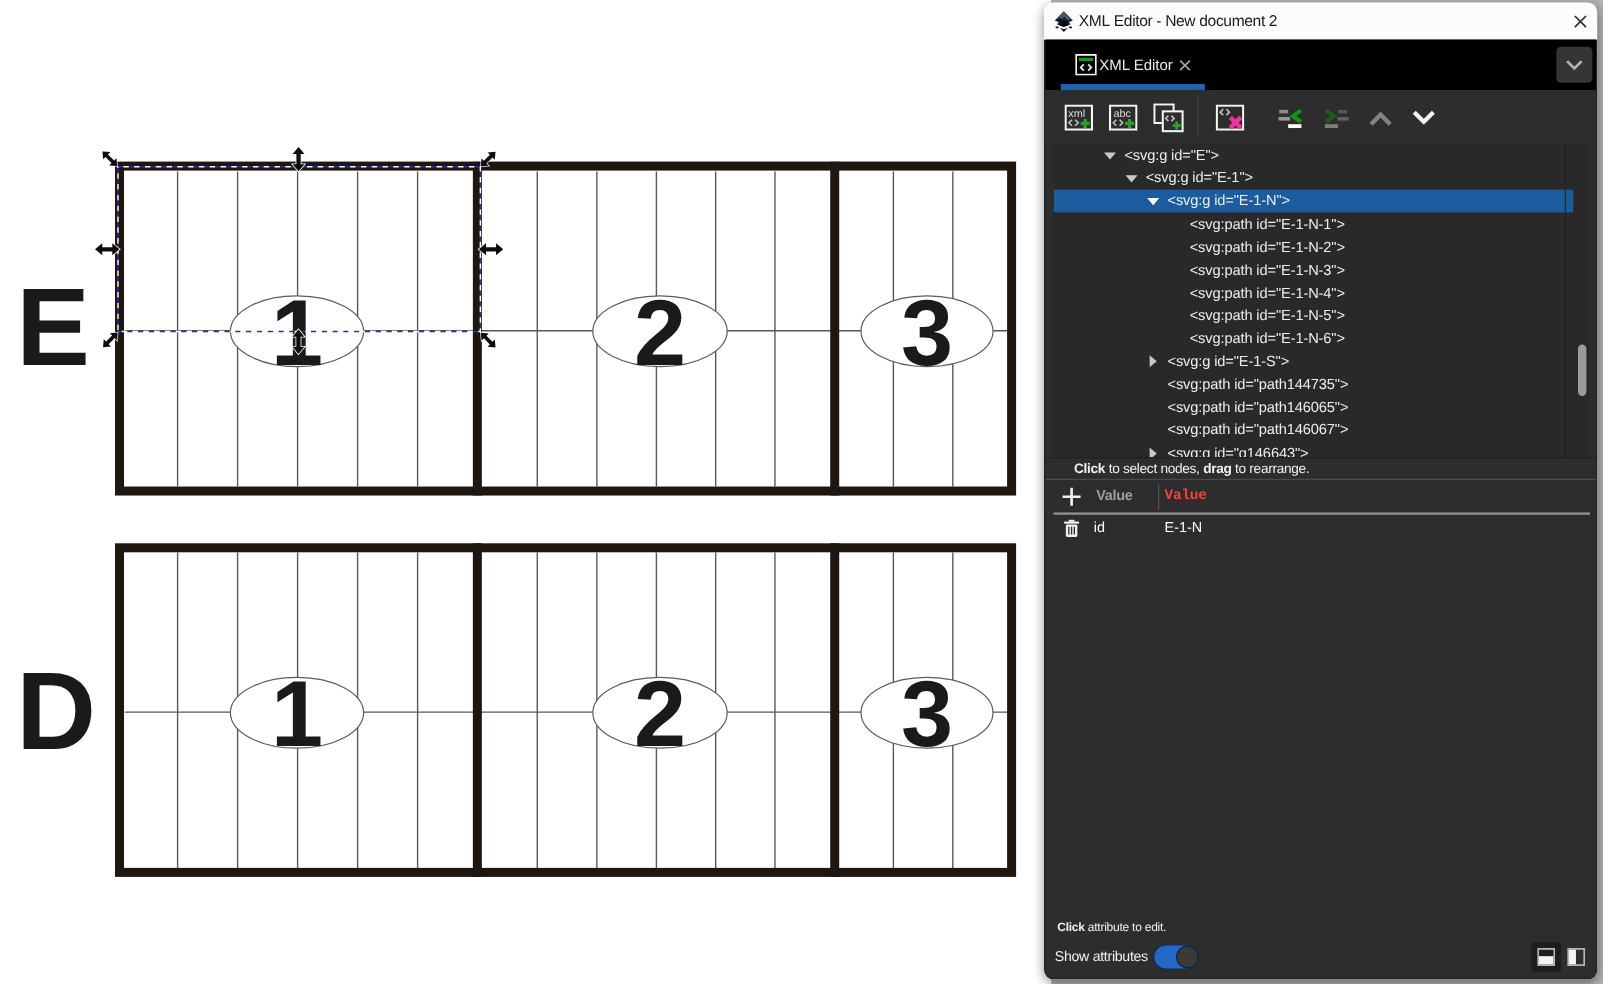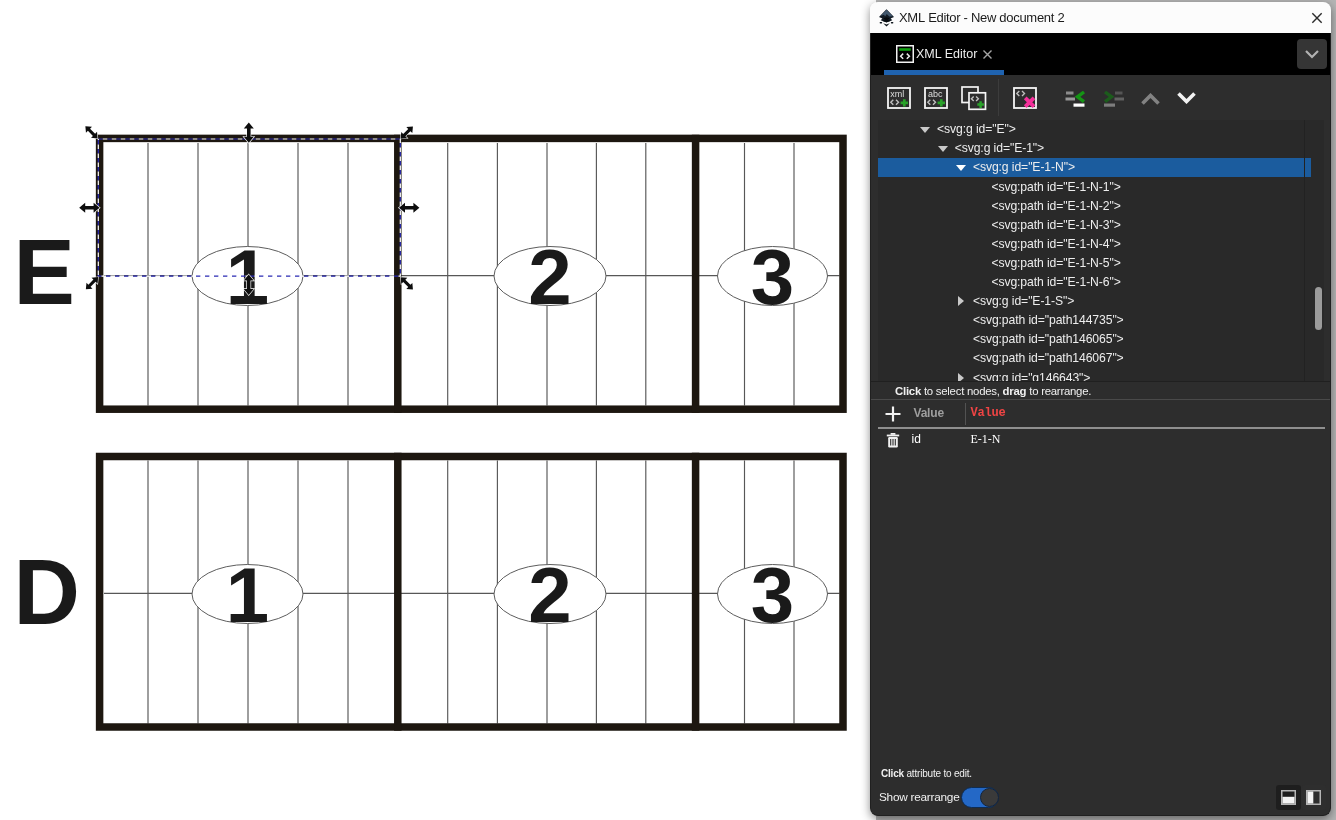"E-1-N" div.abs { font-family: Liberation Serif, serif -> none }
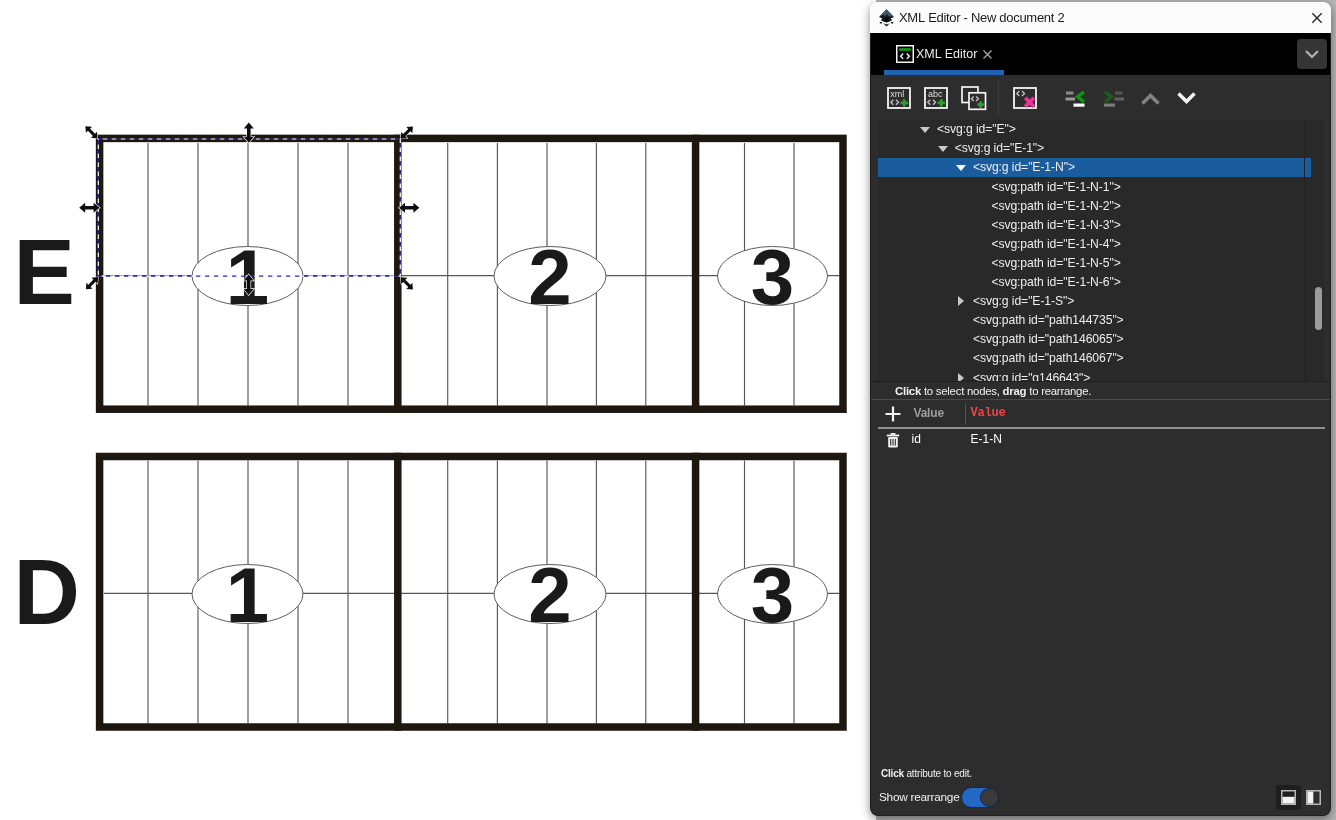"Show rearrange" div.abs { text: rearrange -> attributes }
